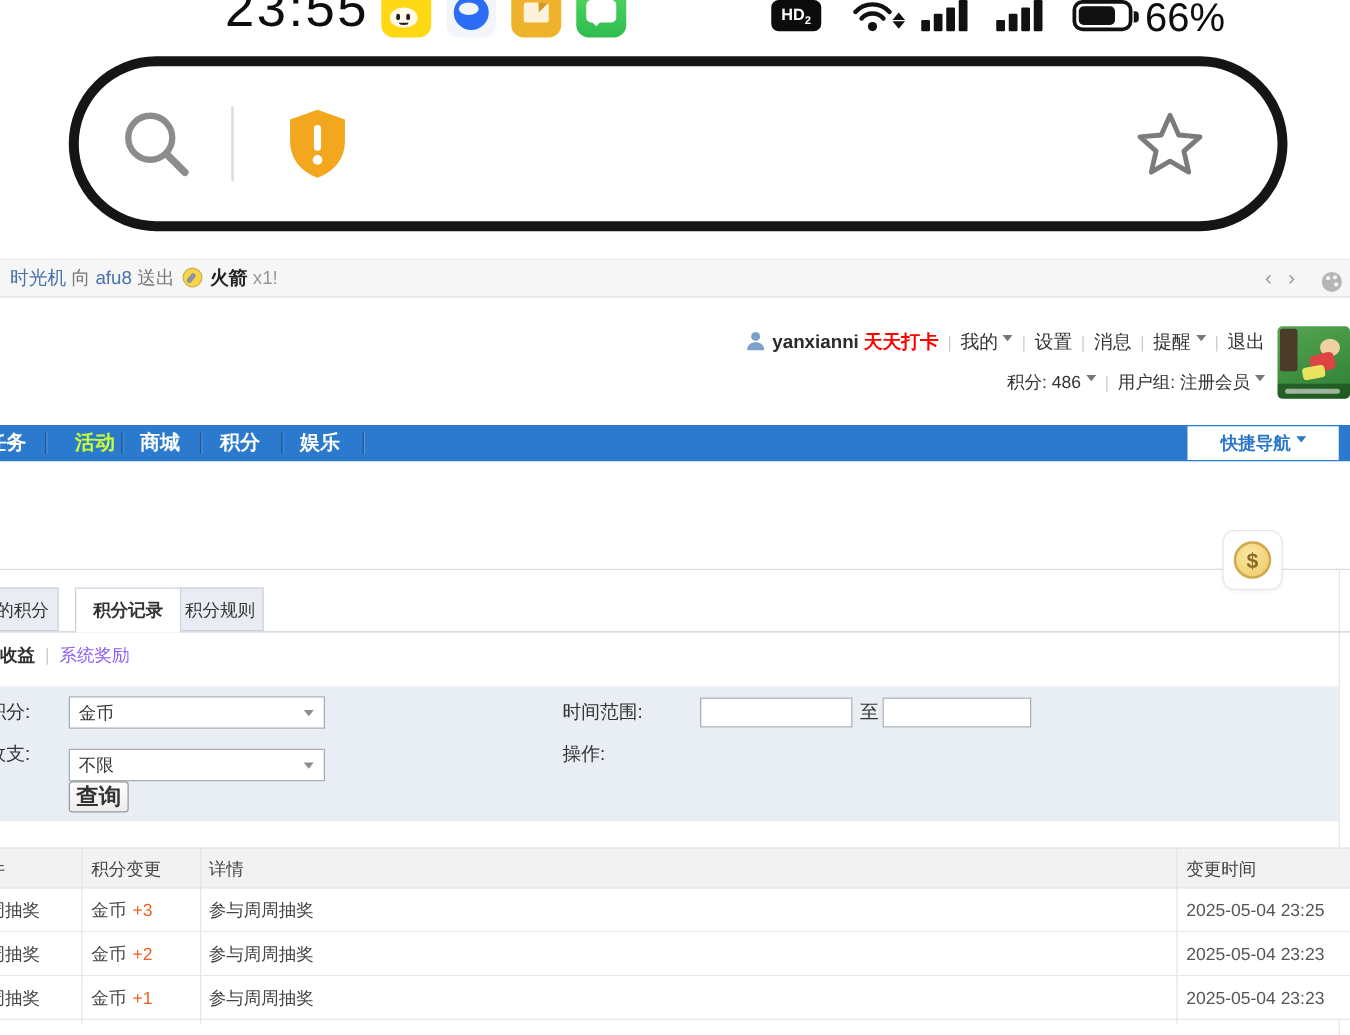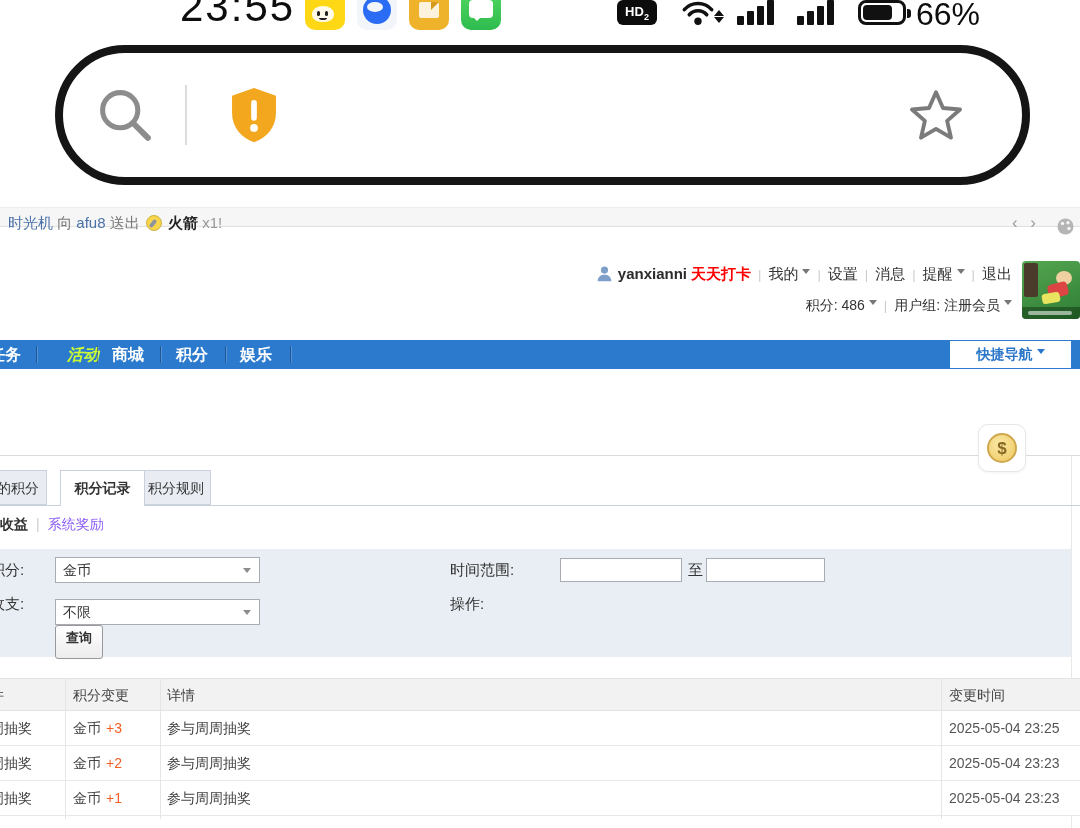"时光机 向 afu8 送出 火箭" #broadcast { height: 20px -> 31px }
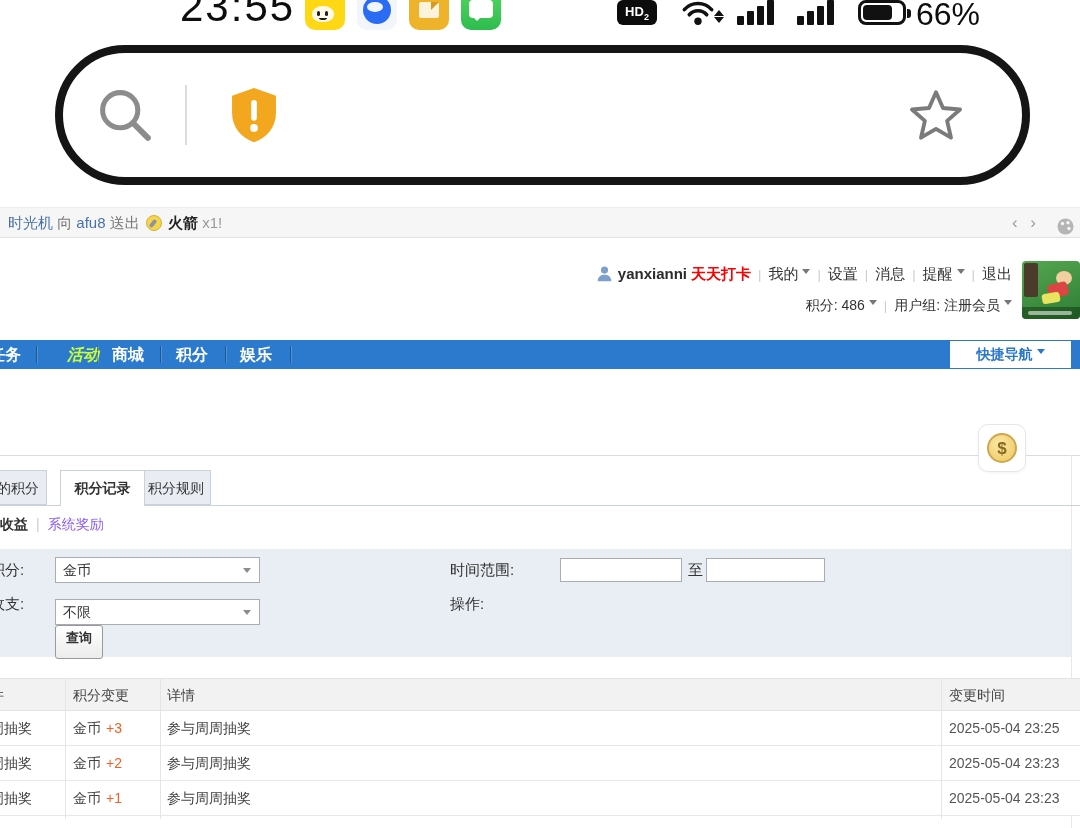"活动" .ni-2 { font-style: italic -> none; left: 67px -> 60px }
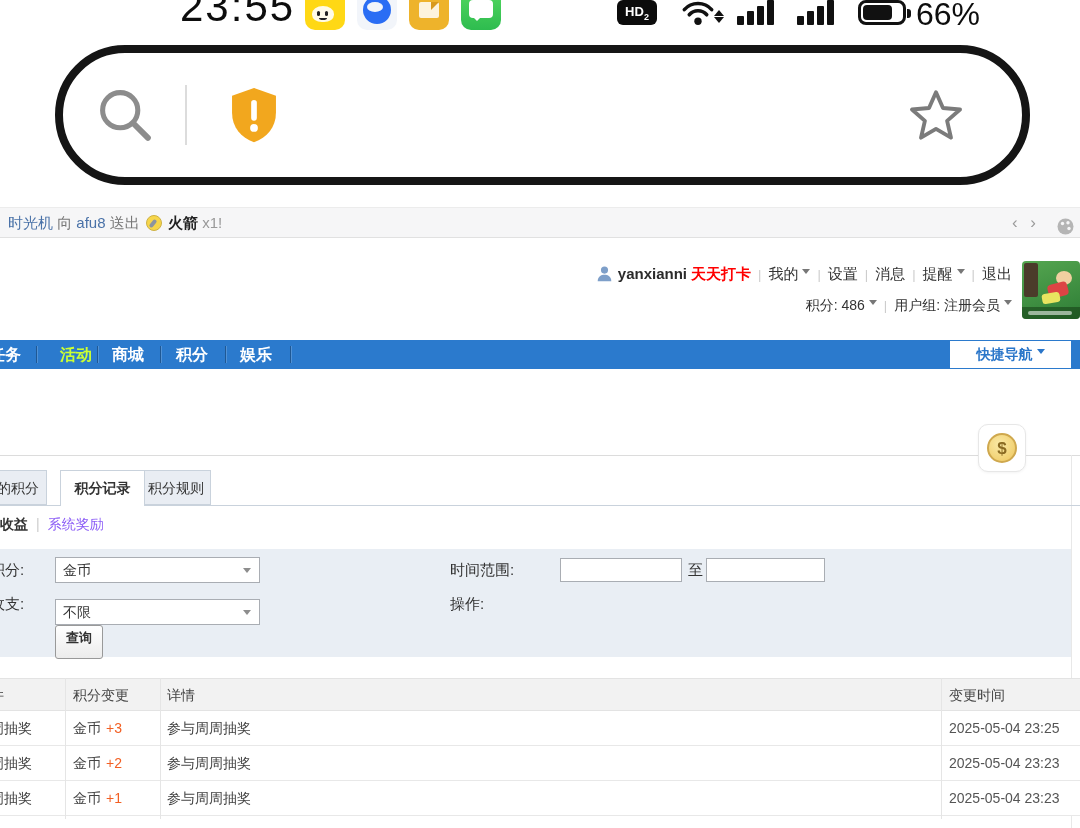"查询" #qbtn { font-size: 13px -> 18px; height: 34px -> 25px }
